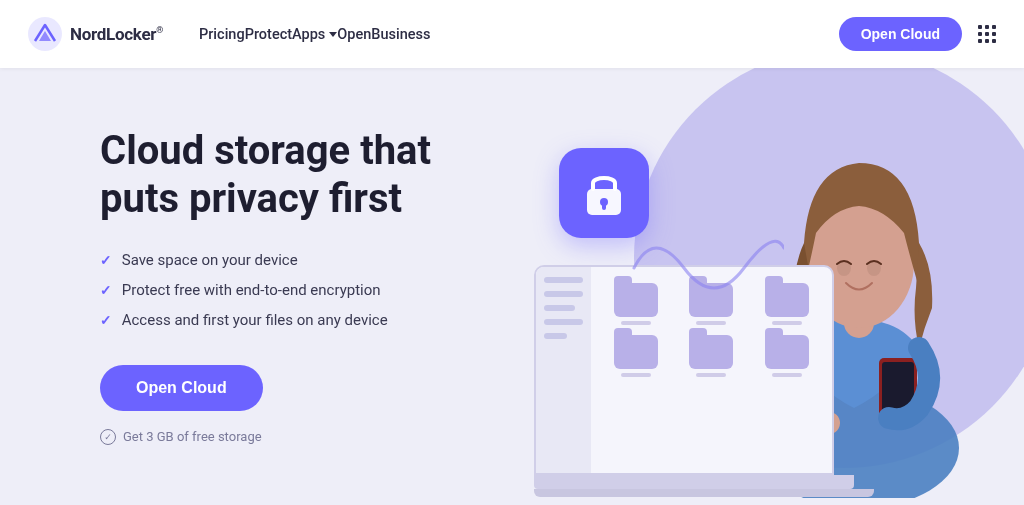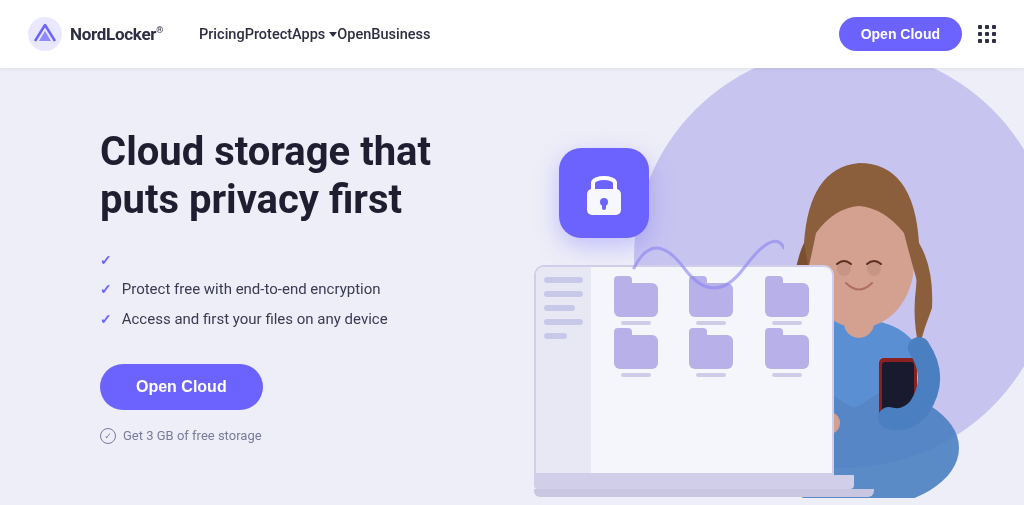"Save space on your device" span { html: none -> <span>Save space on your device</span> }
